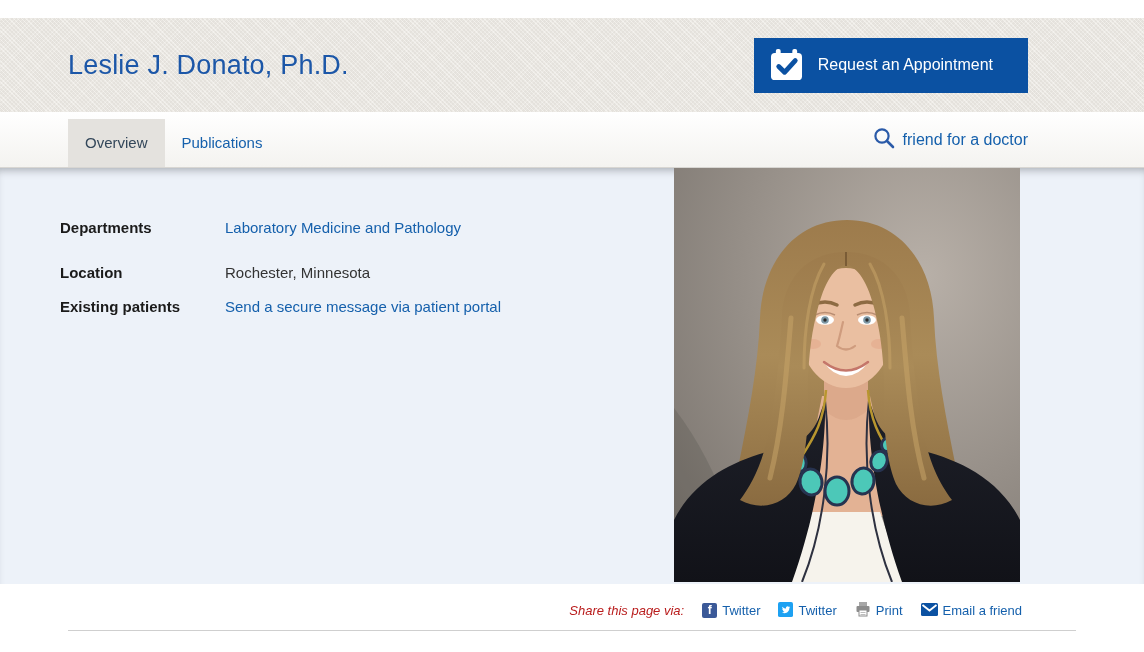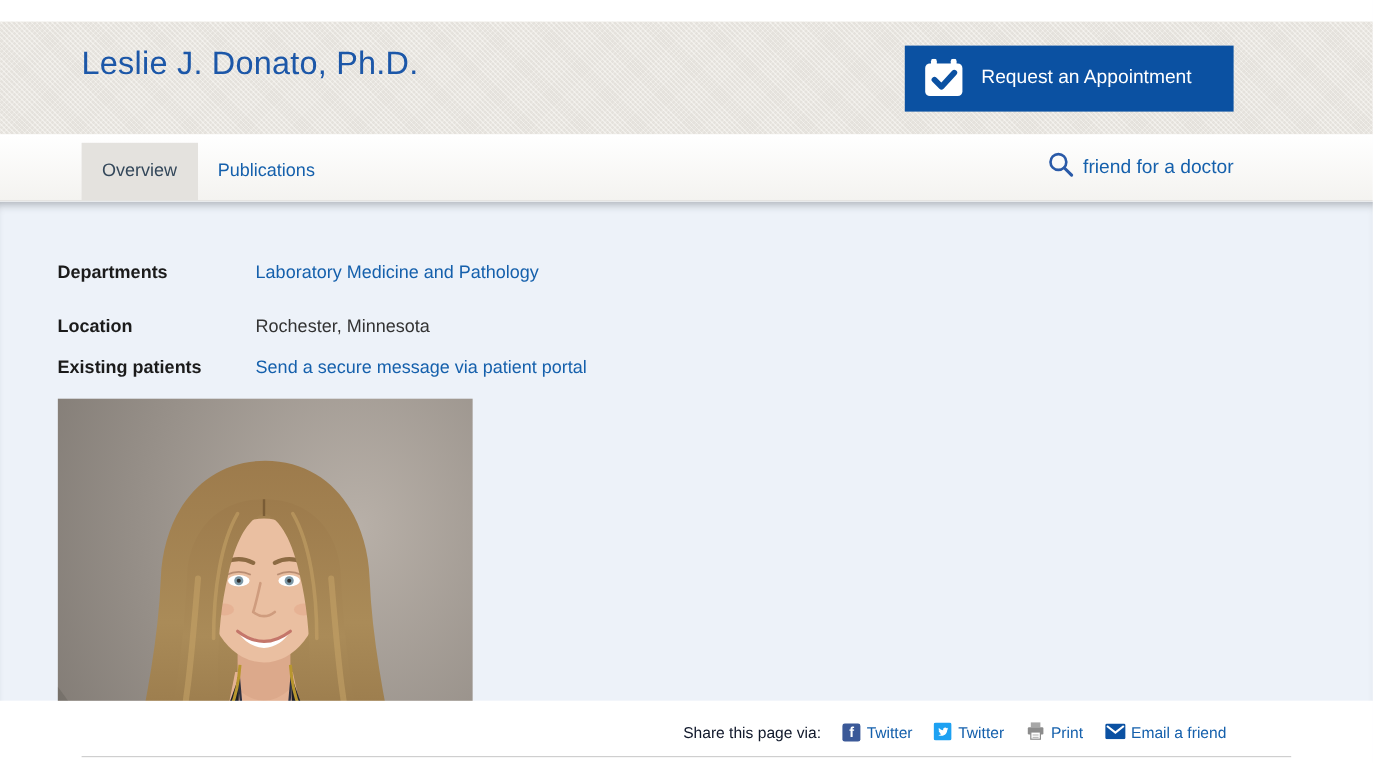"Leslie J. Donato, Ph.D." .masthead-inner { align-items: flex-start -> center }
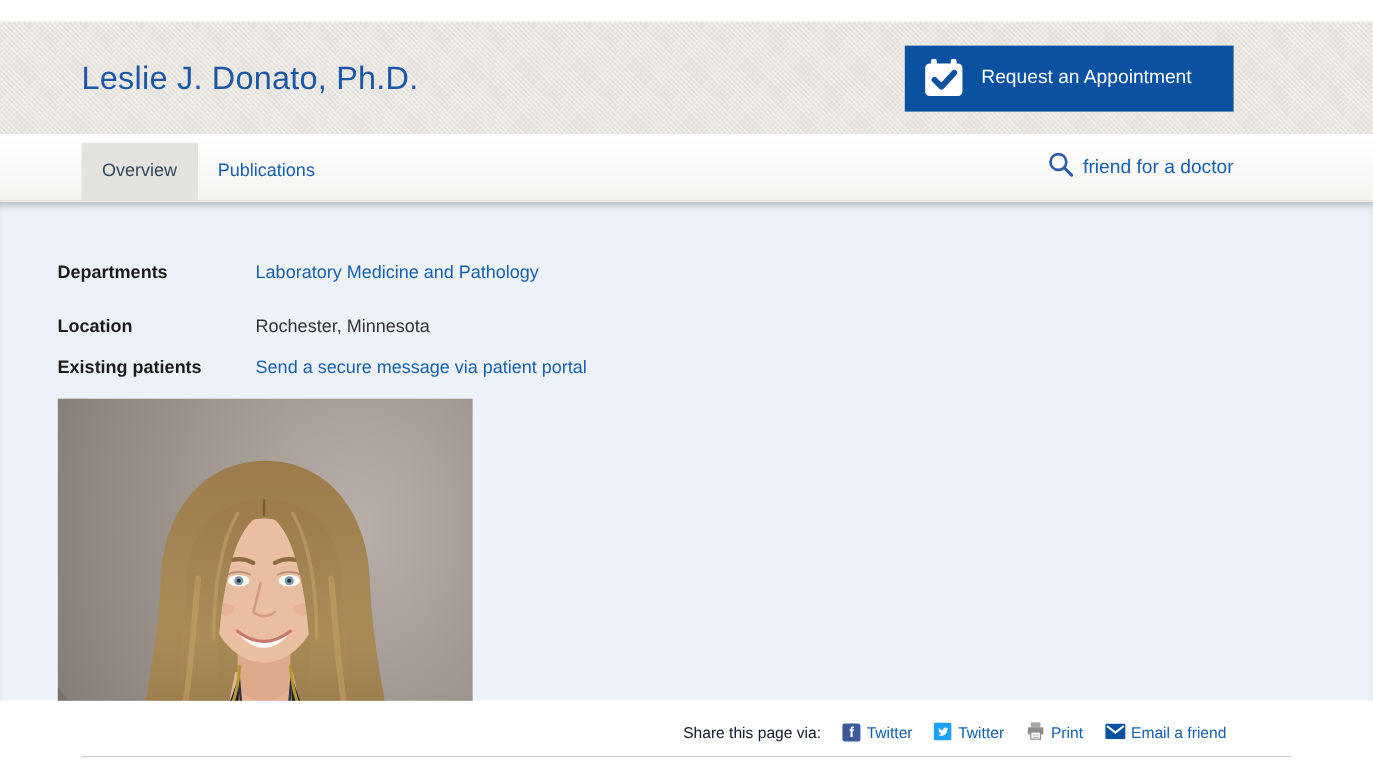"Departments" .content-inner { flex-direction: column -> none; margin-left: 48px -> 60px }
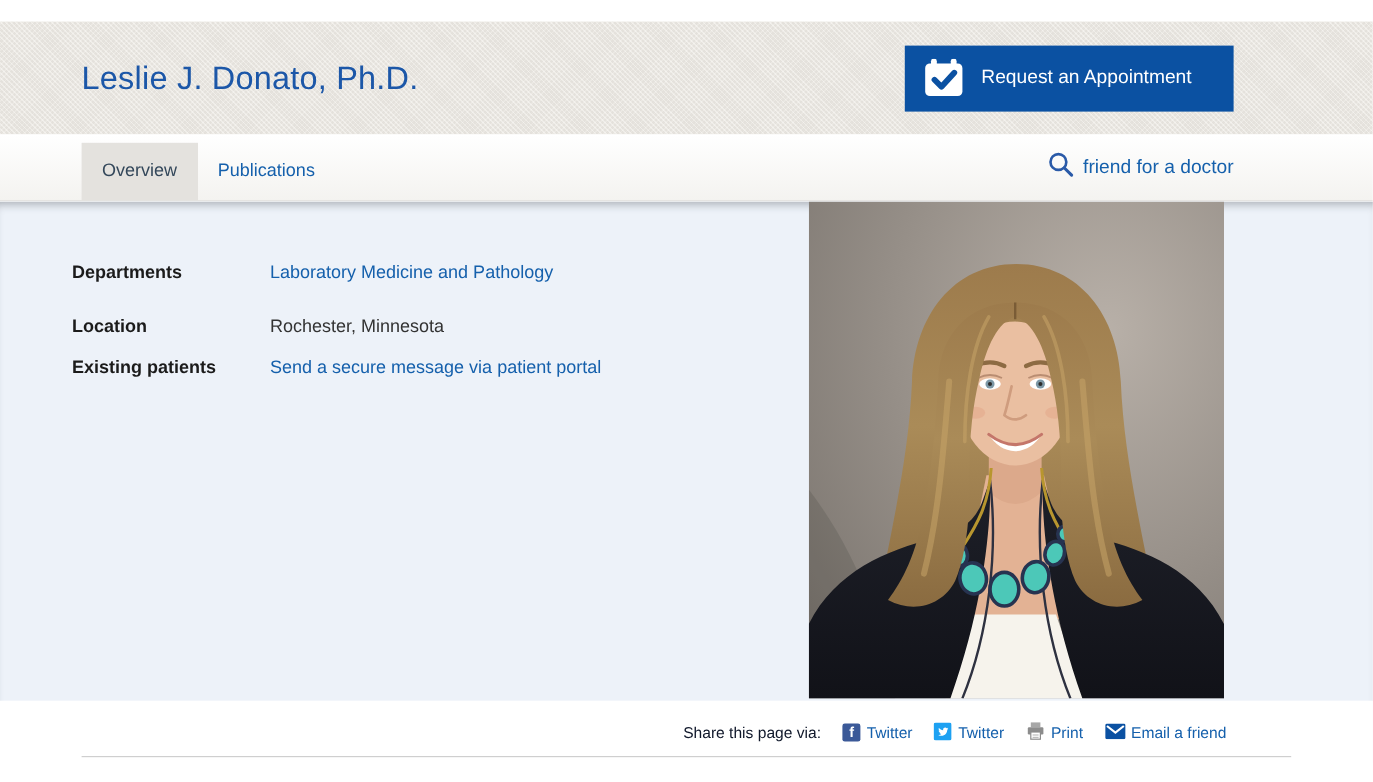"Share this page via:" .share-label { color: #0f172a -> #b91c1c; font-style: none -> italic }
